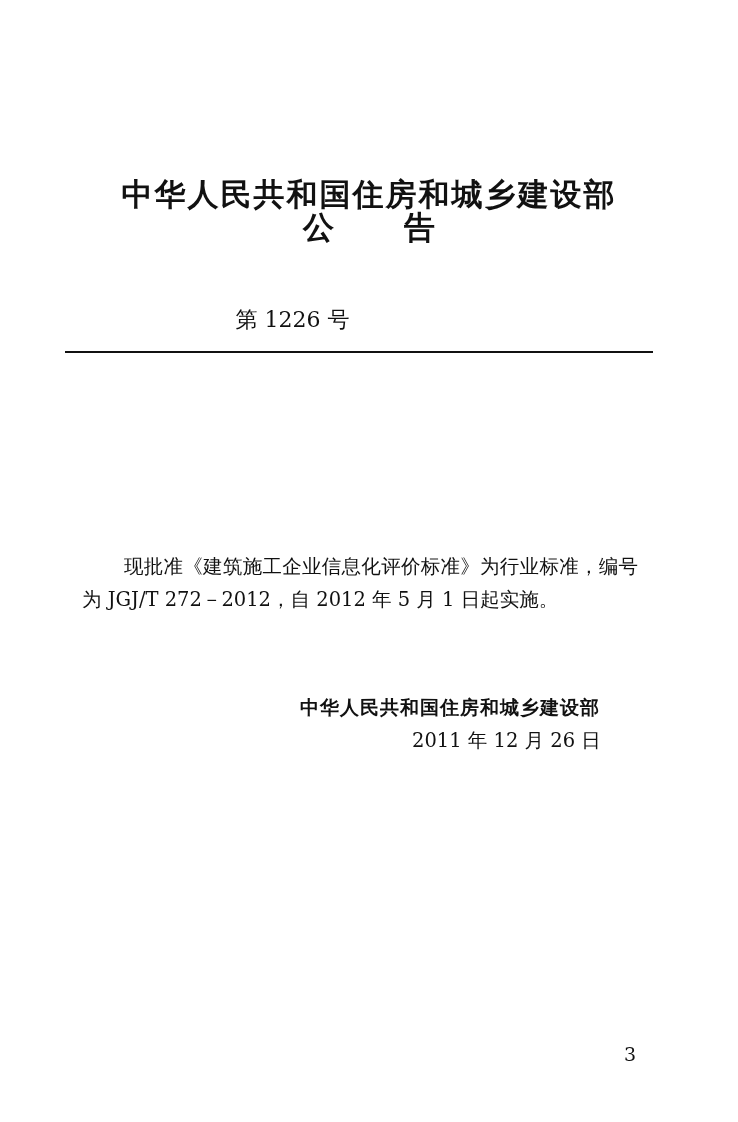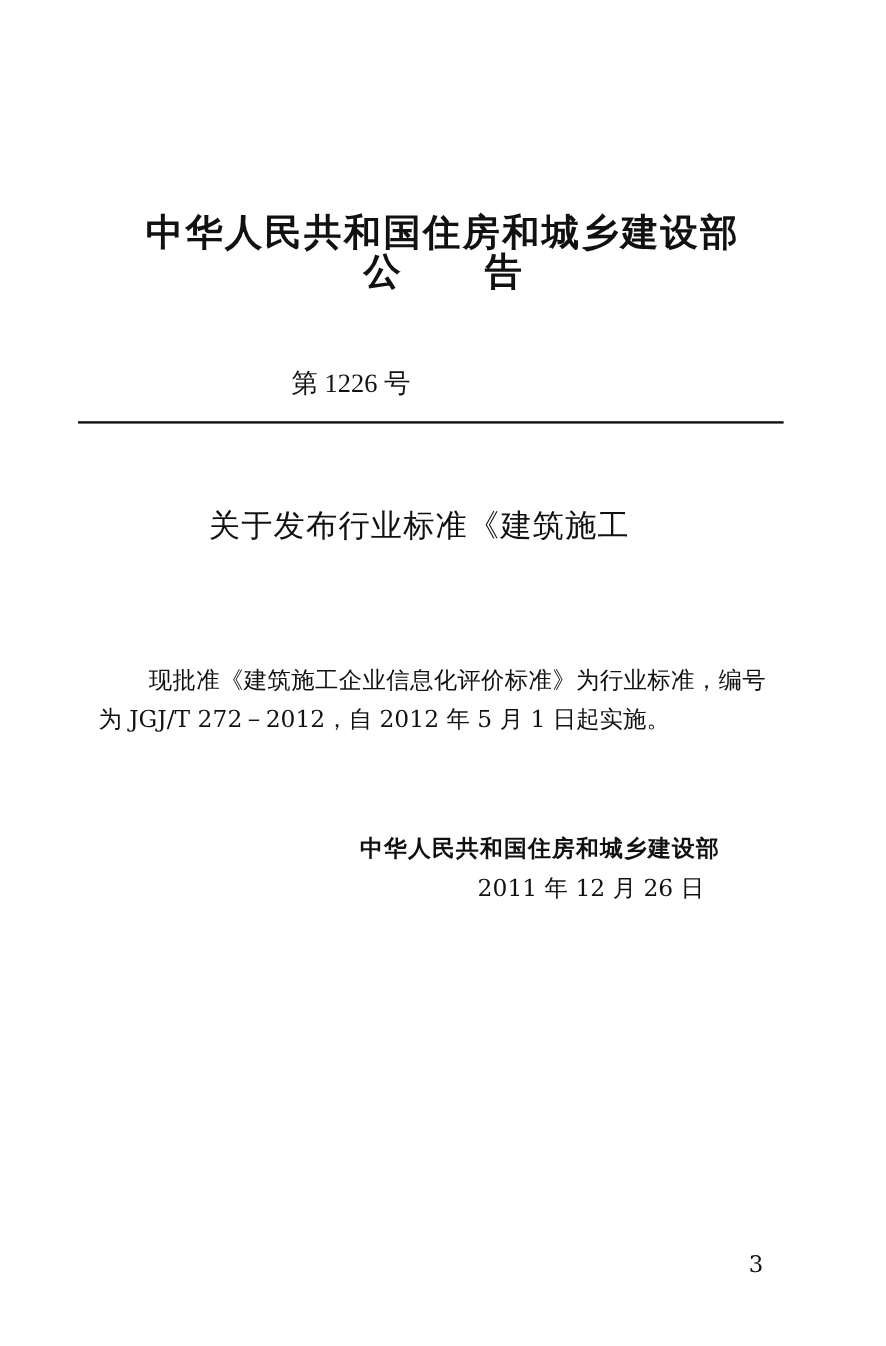"第 1226 号" .notice-number { font-family: Liberation Serif, serif -> none }
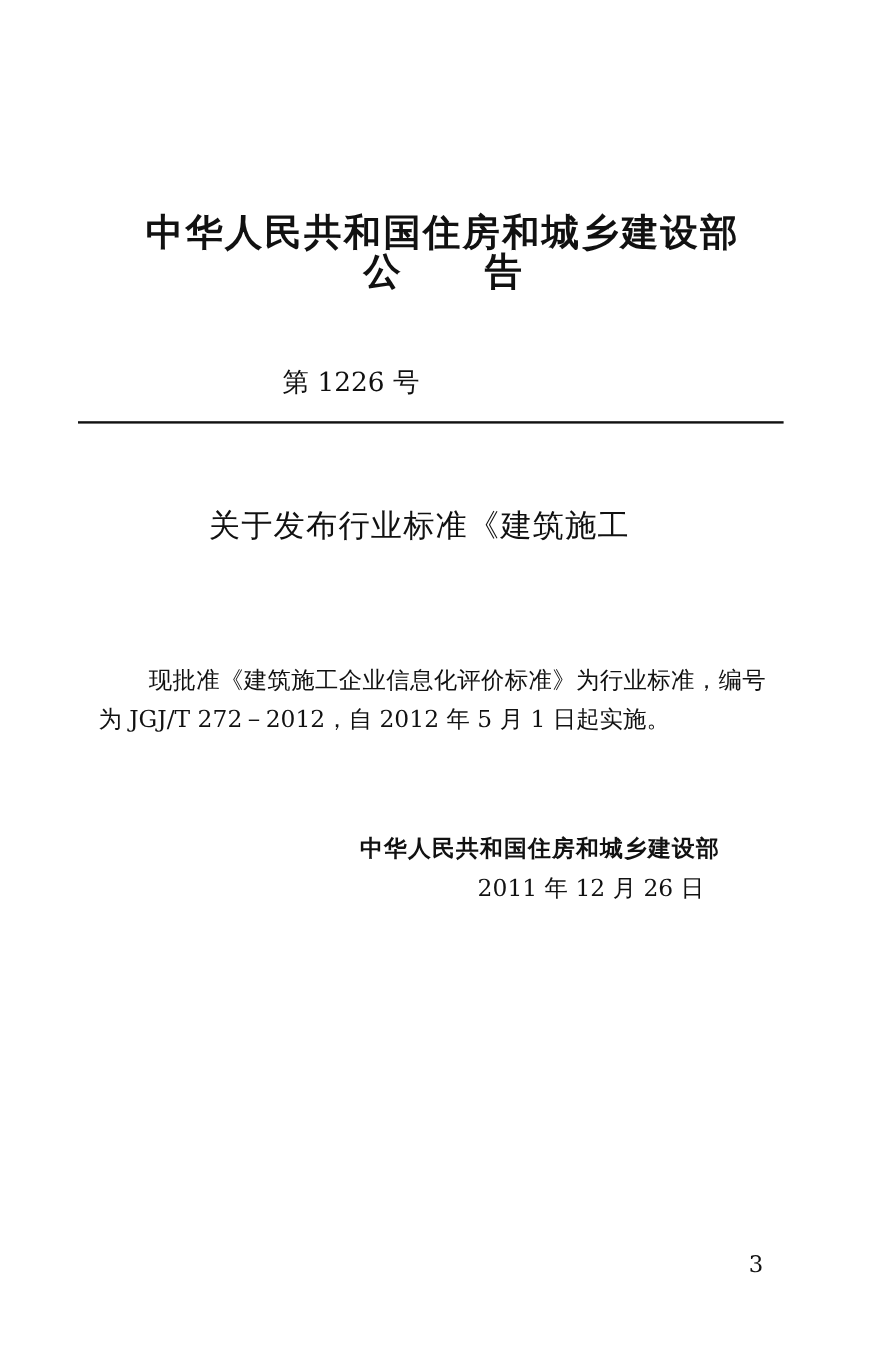"关于发布行业标准《建筑施工" div { html: <div>关于发布行业标准《建筑施工</div> -> none }
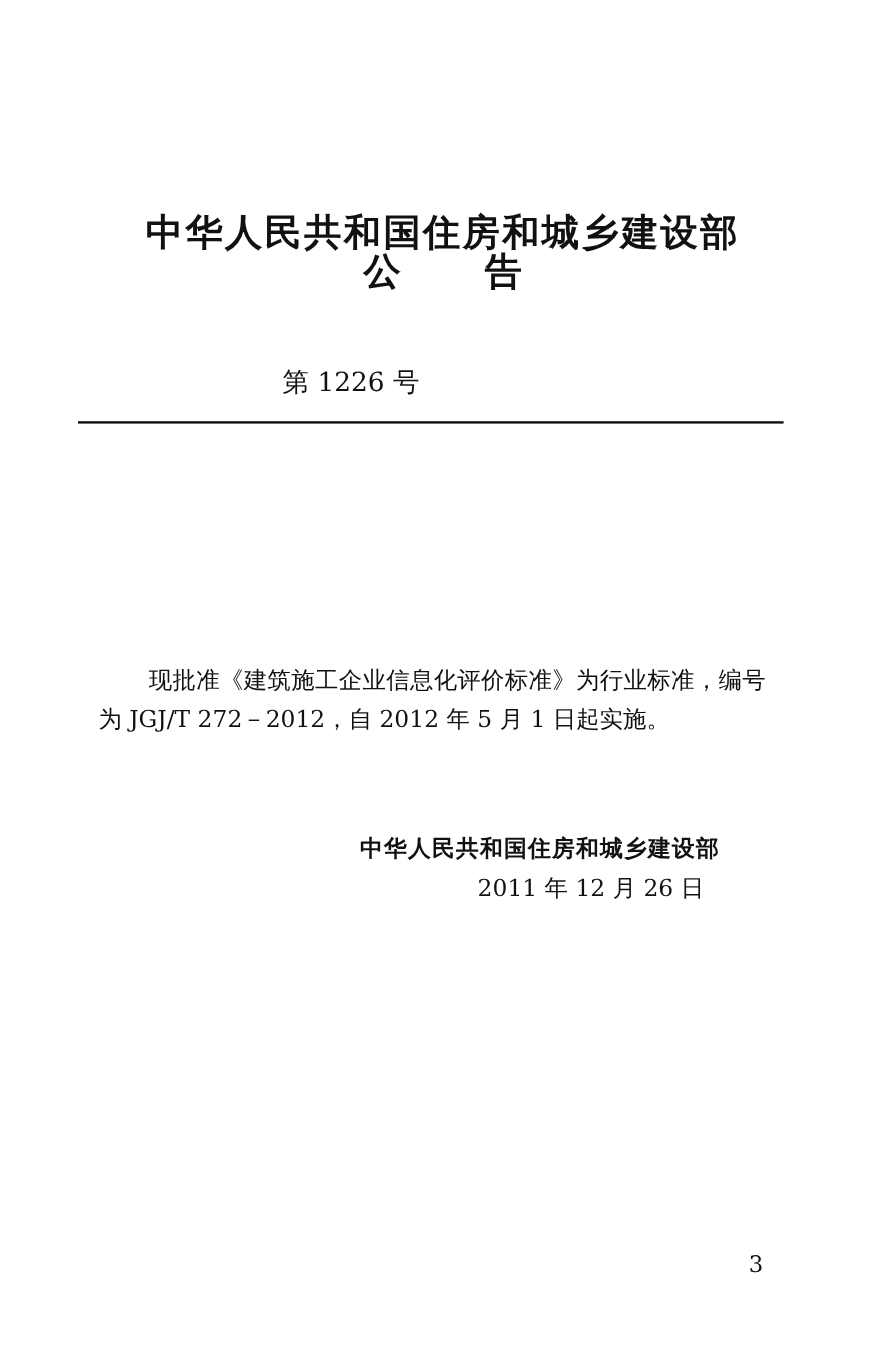"2011 年 12 月 26" .date { left: 398px -> 412px }
